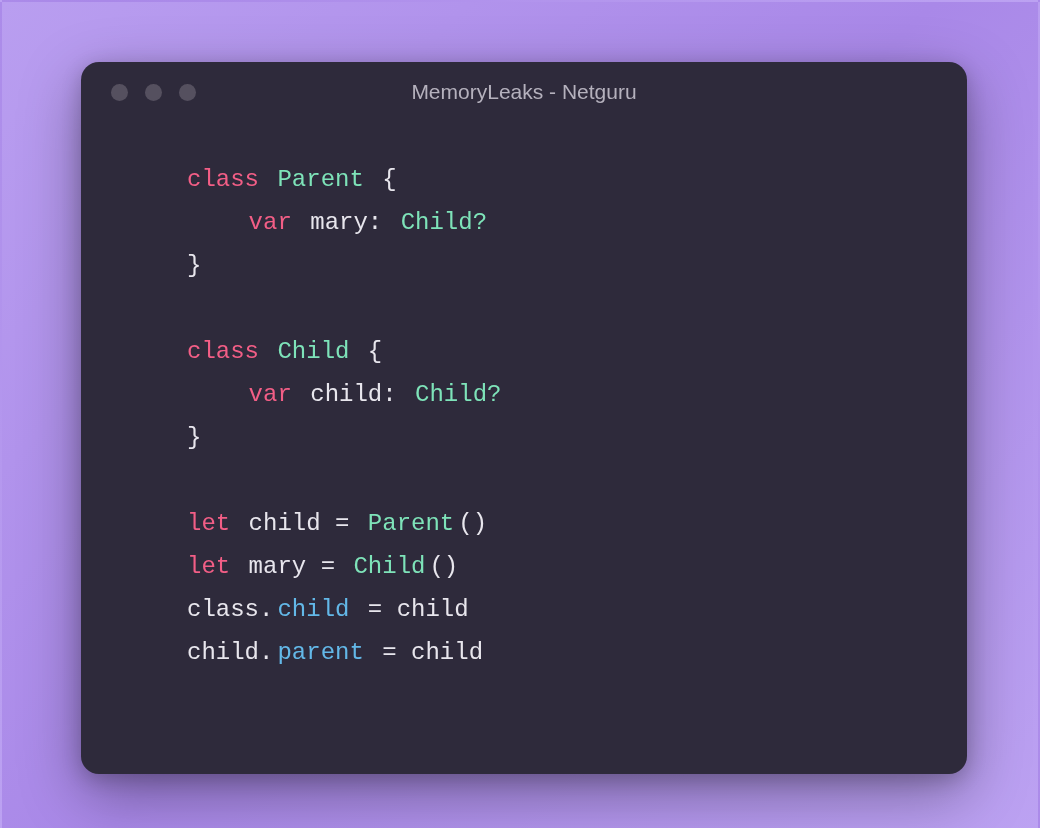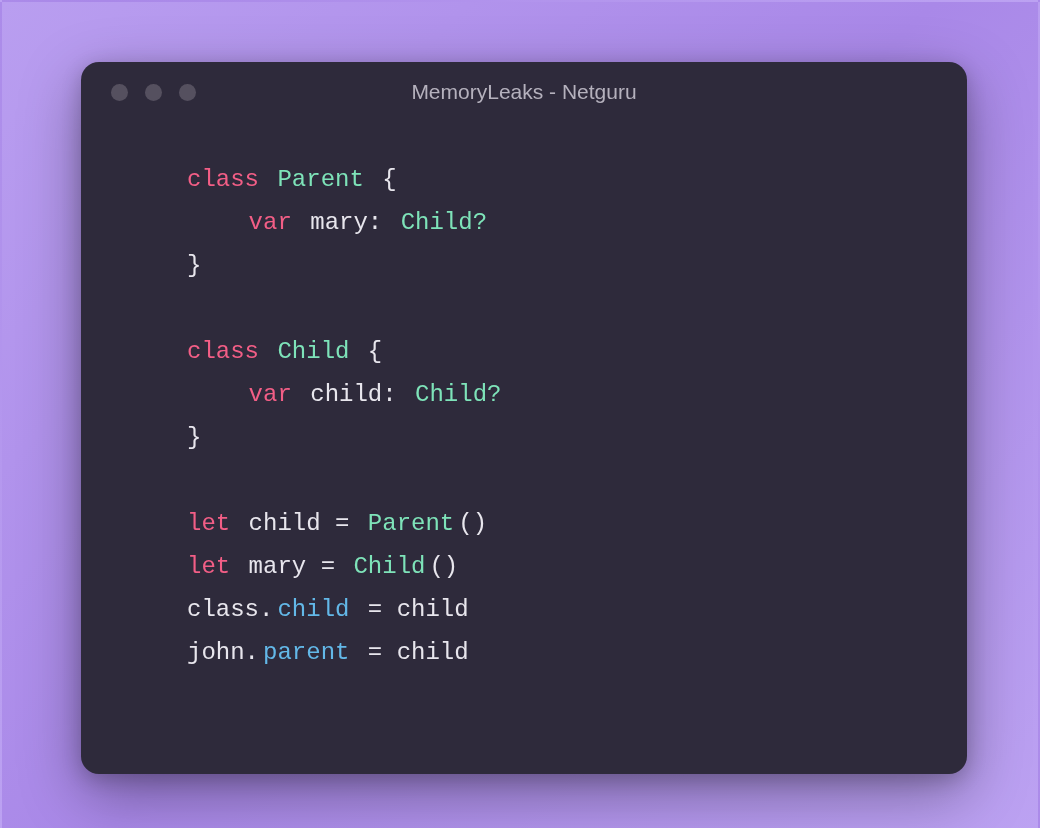"john." span { text: john -> child }
